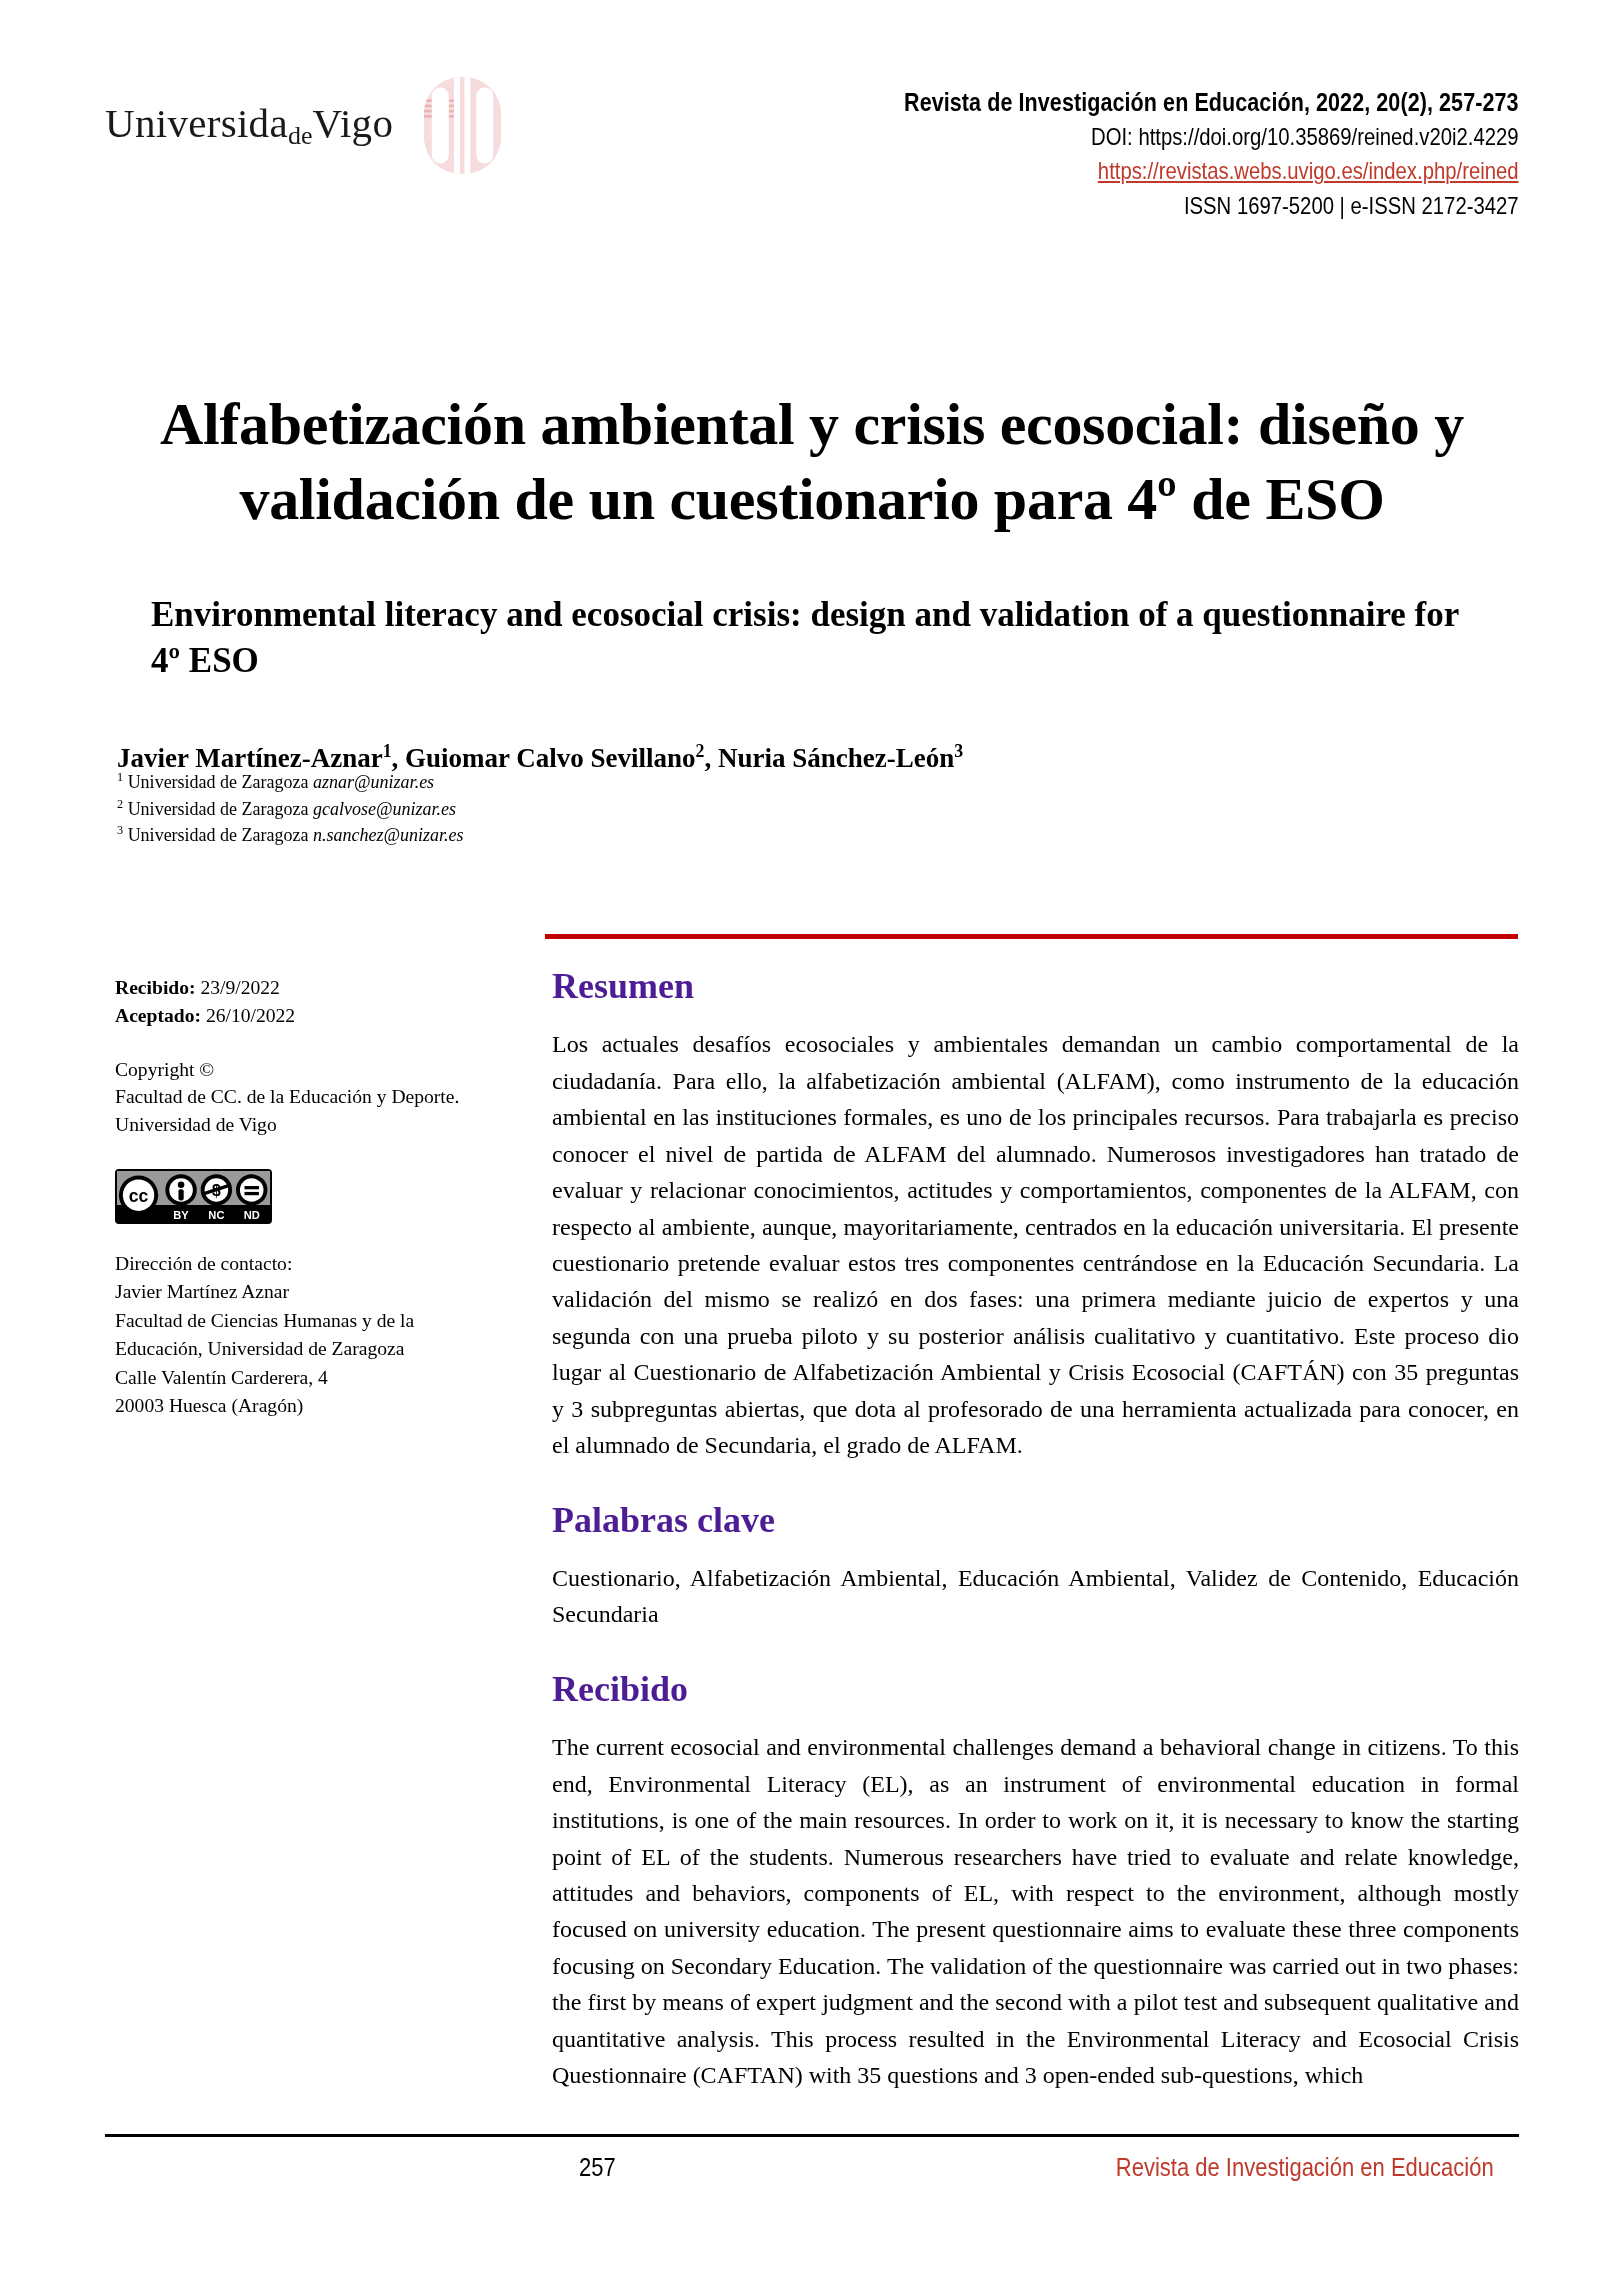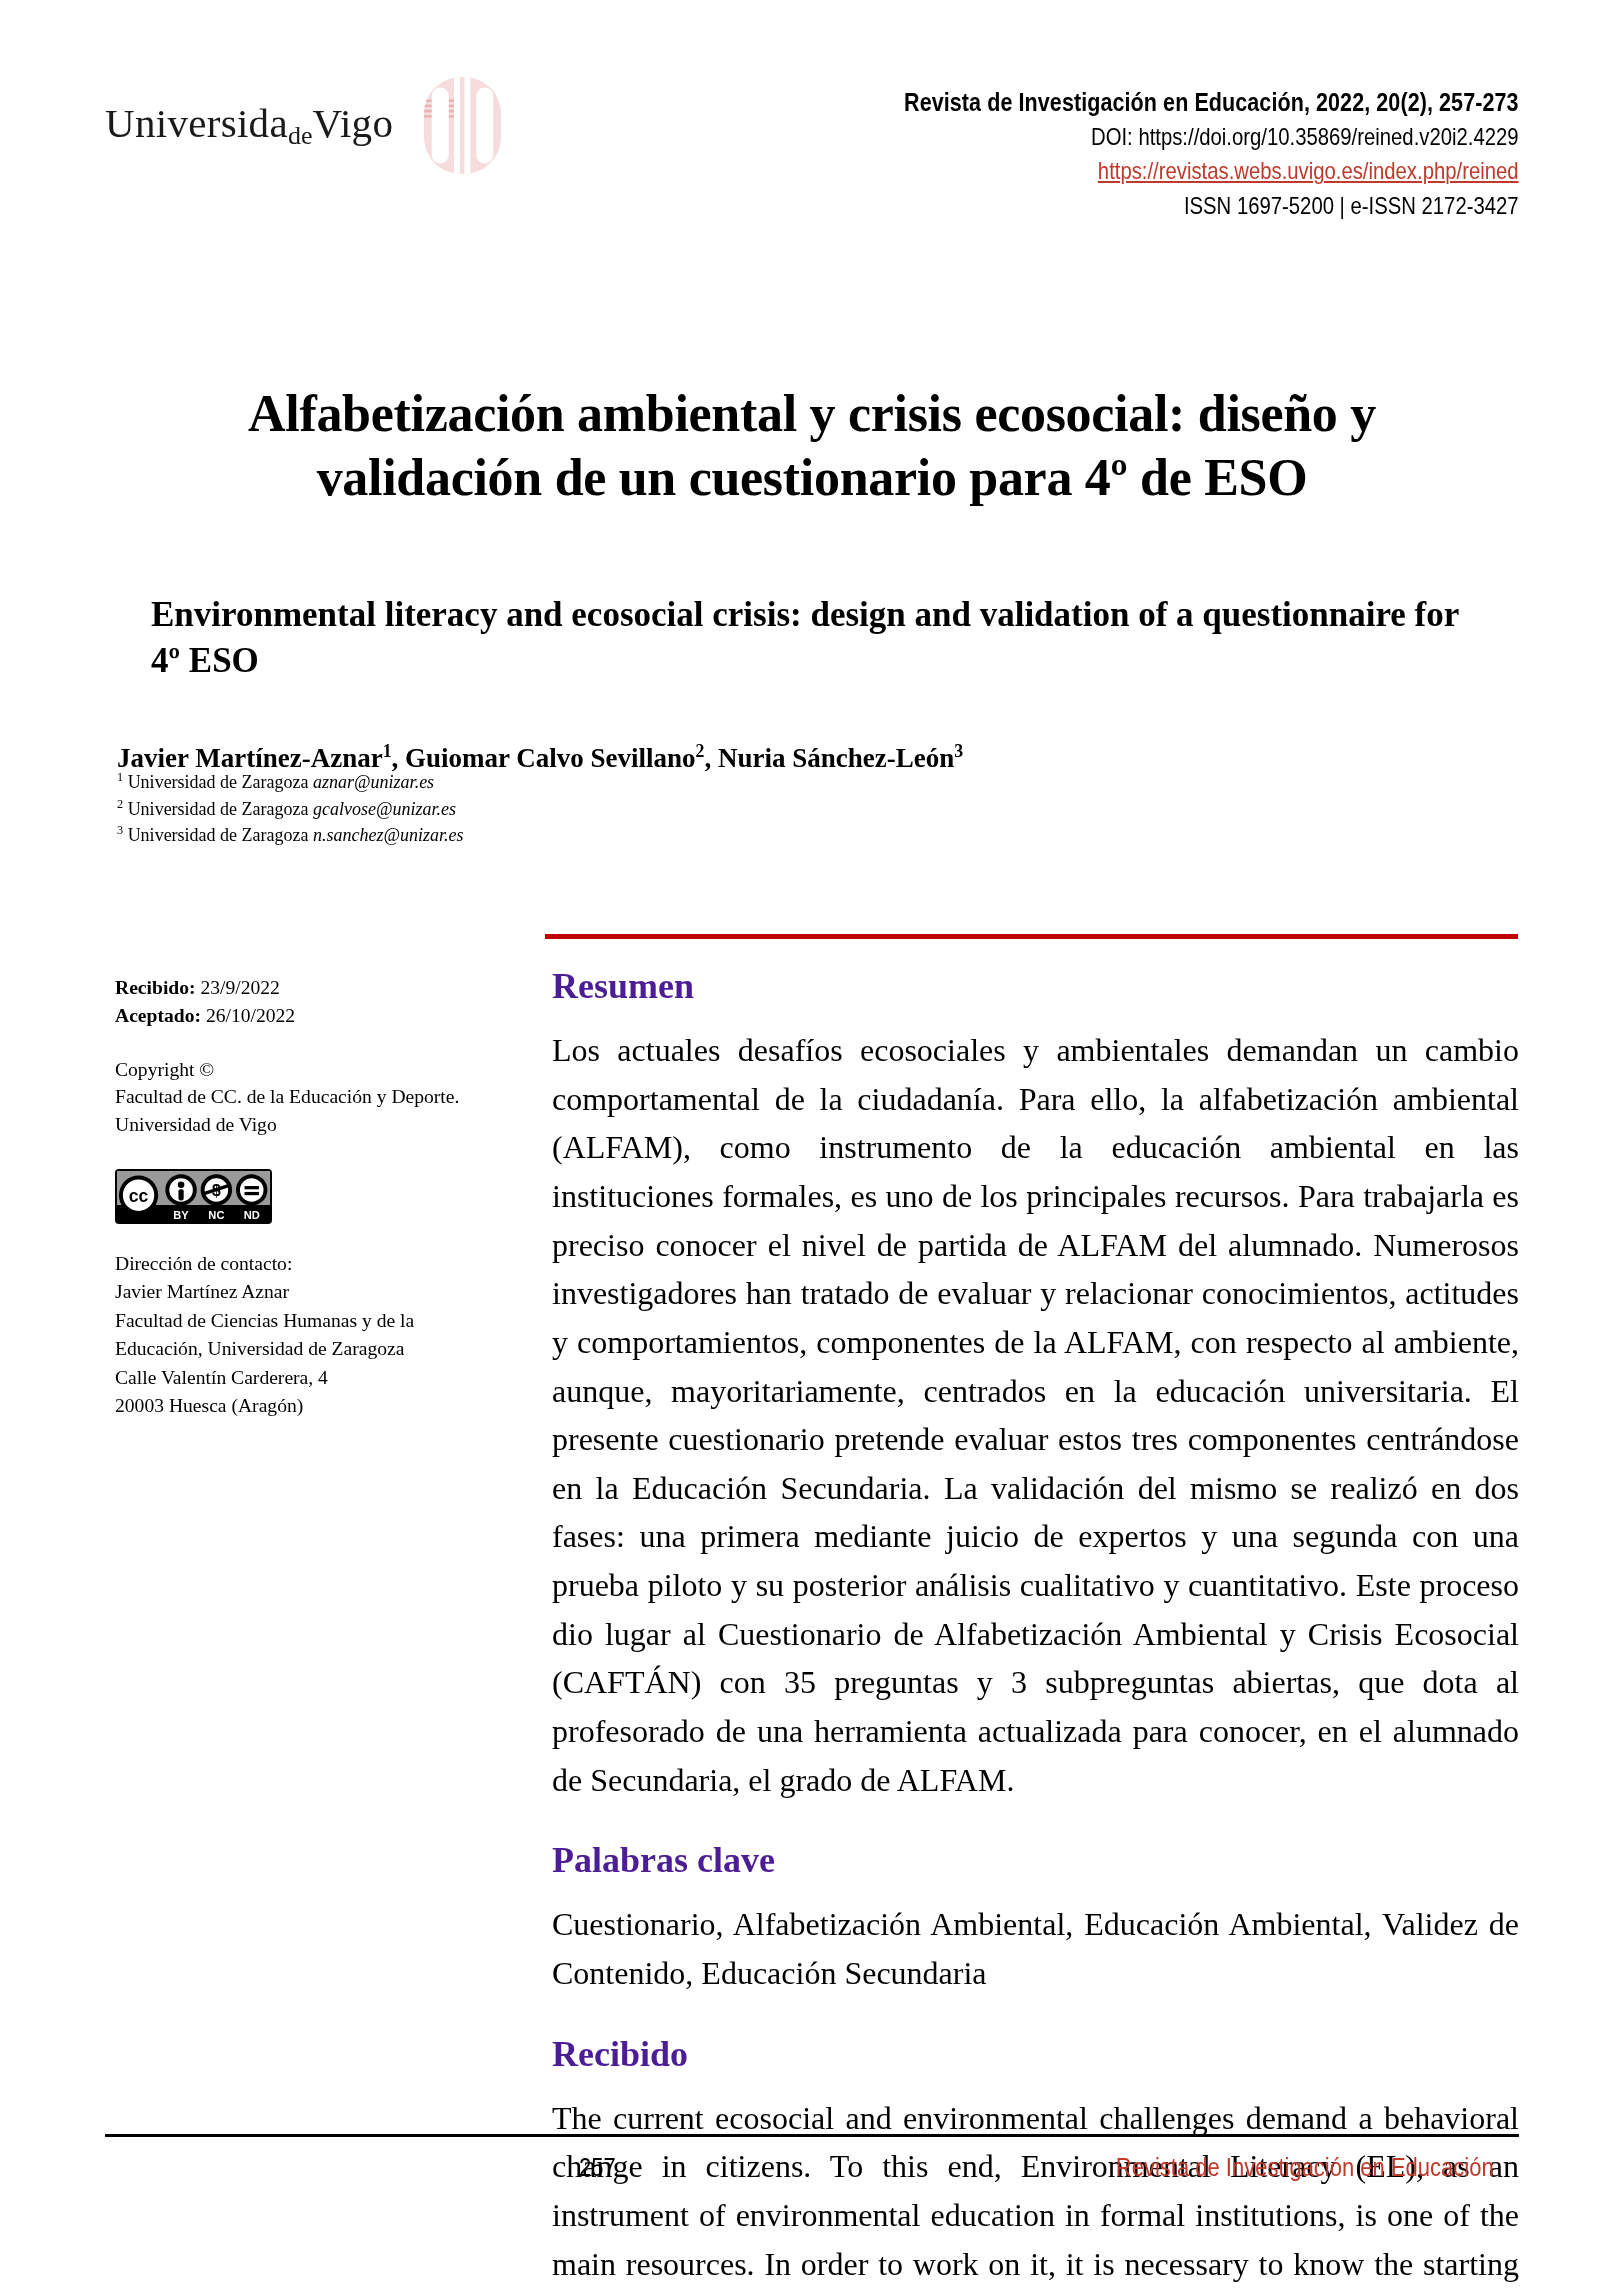"Alfabetización ambiental y crisis" .title-es { font-size: 52px -> 60px }
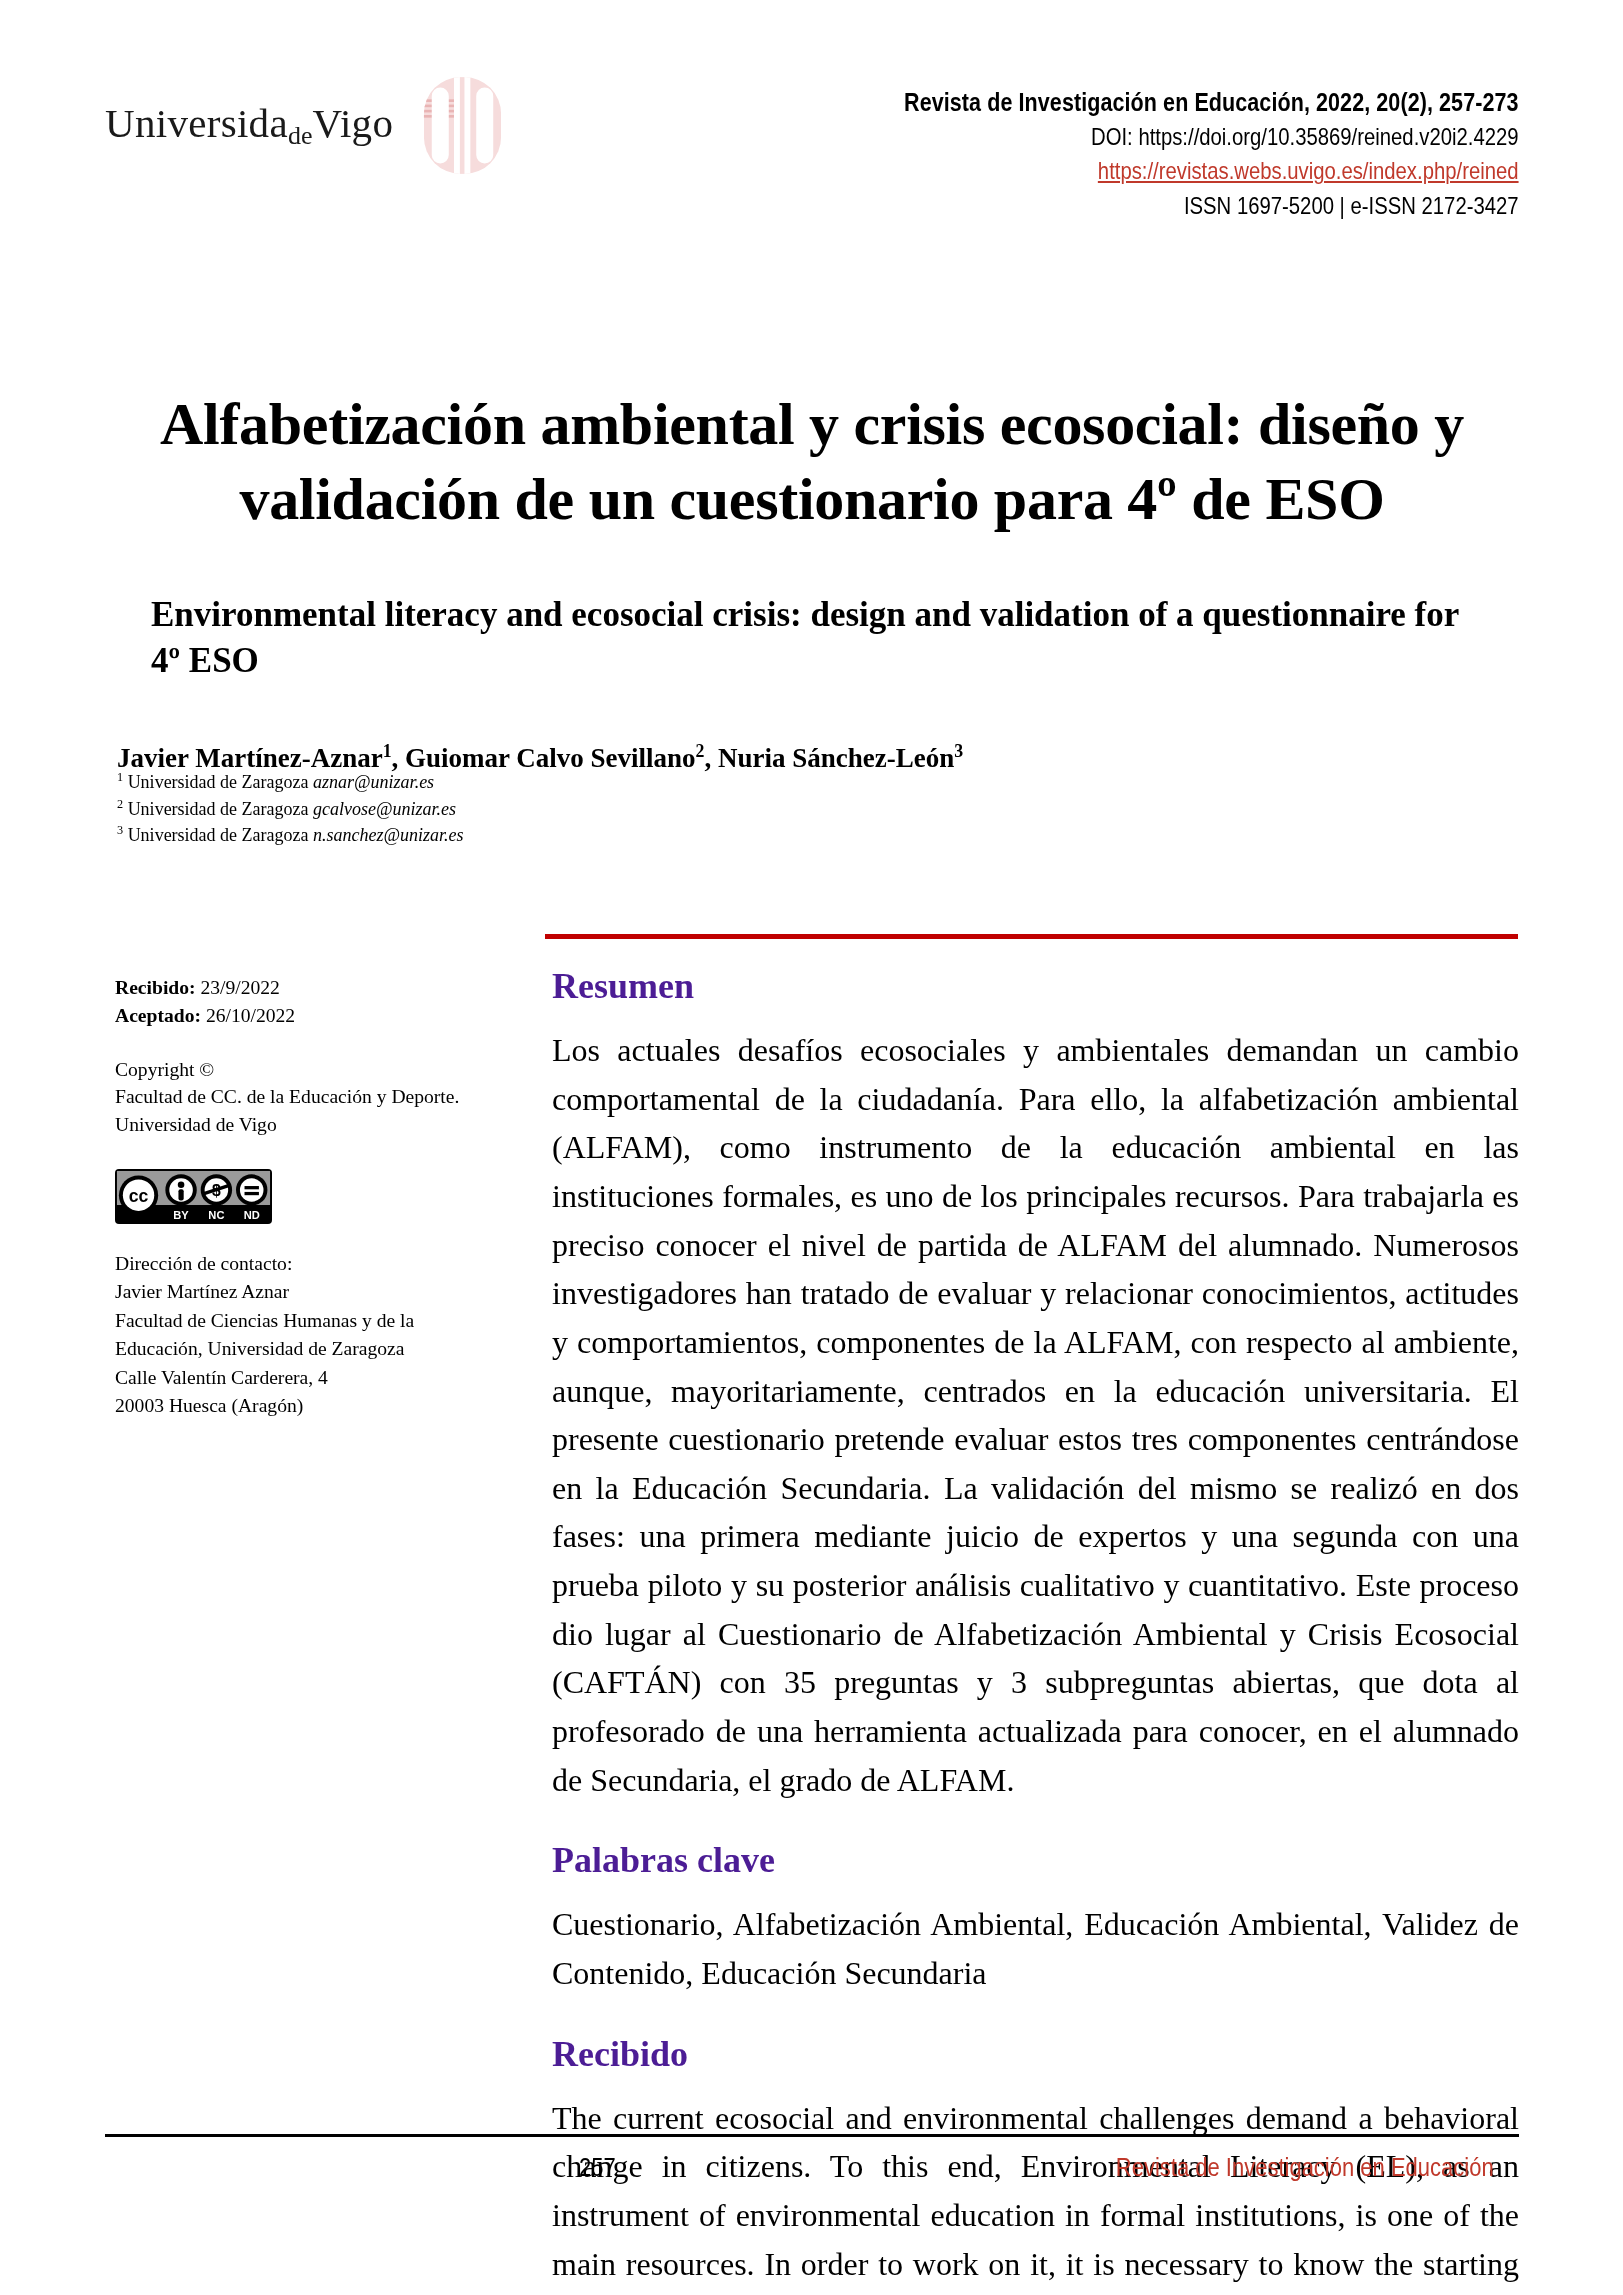"Los actuales desafíos ecosociales y" .body-text { font-size: 32px -> 24px }
